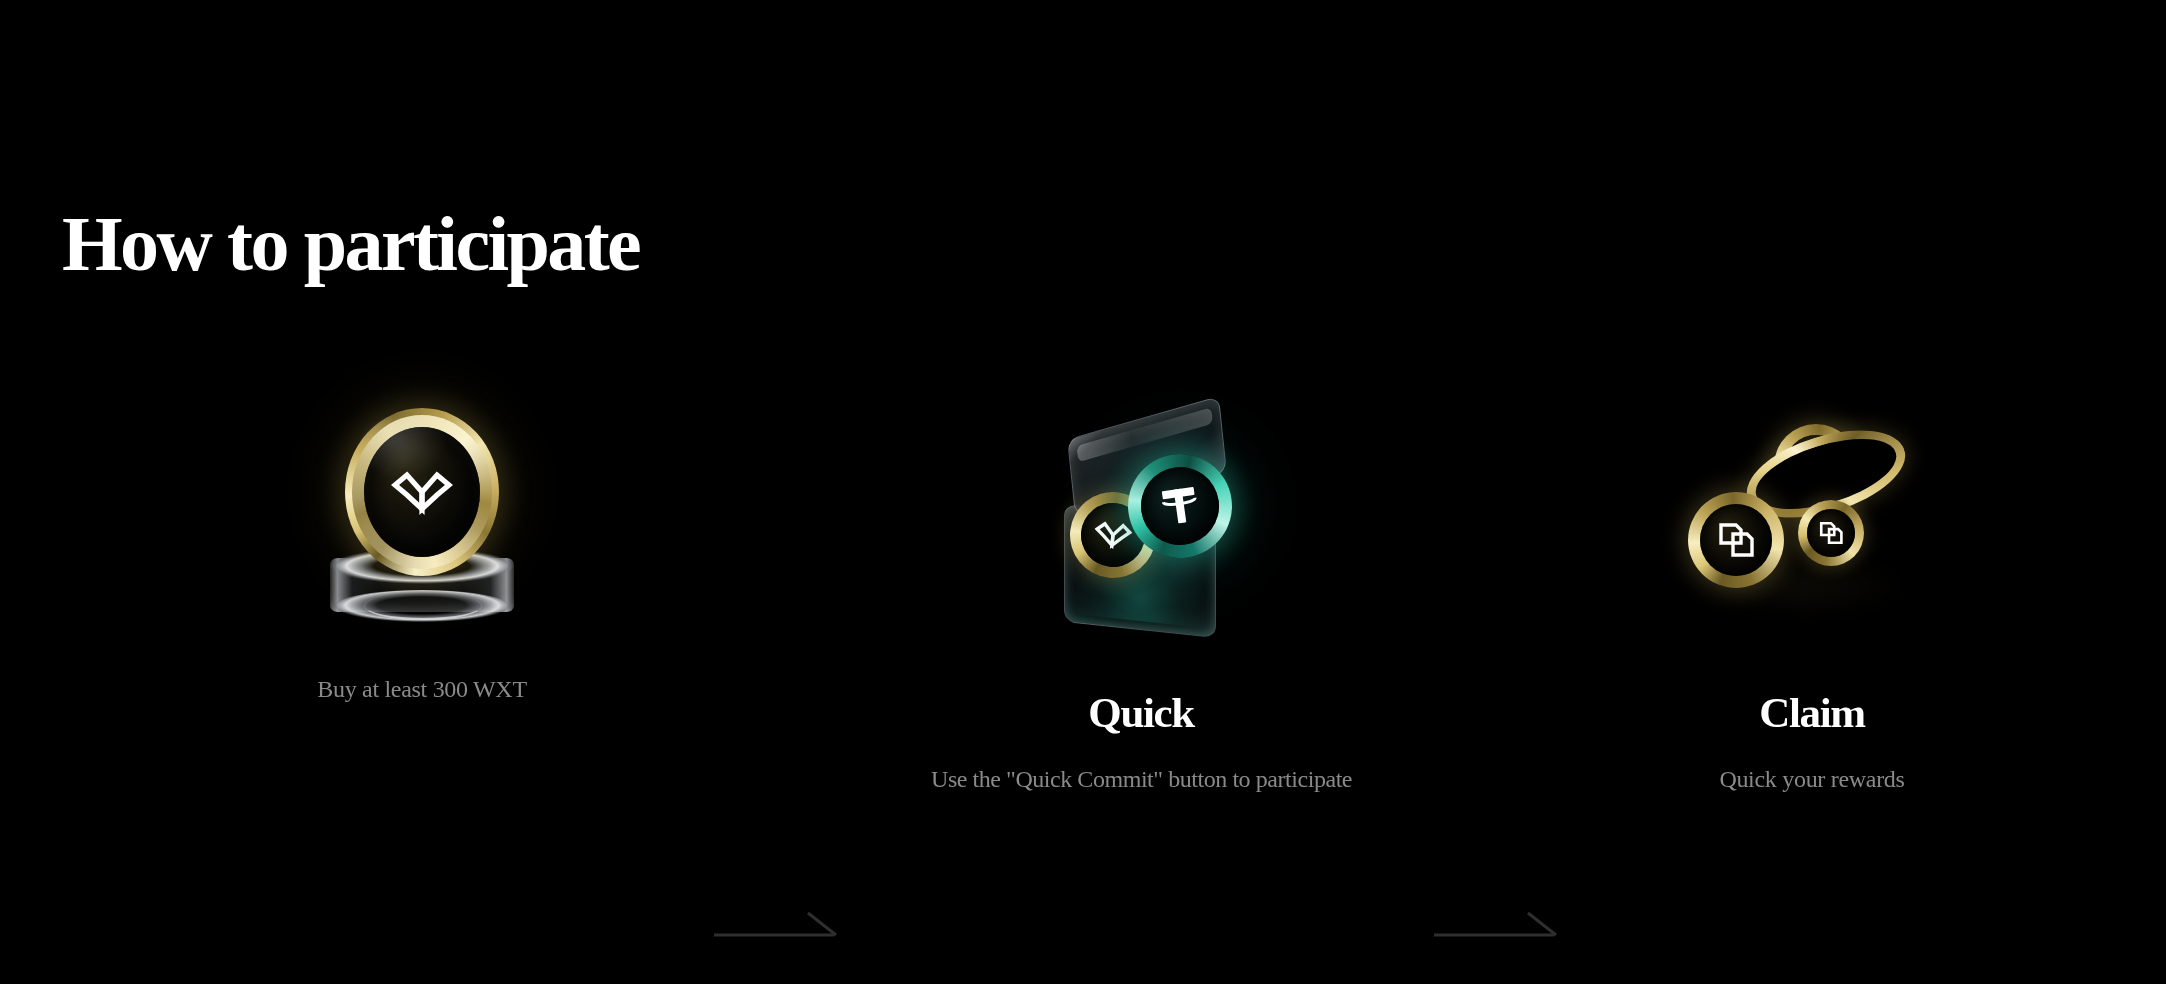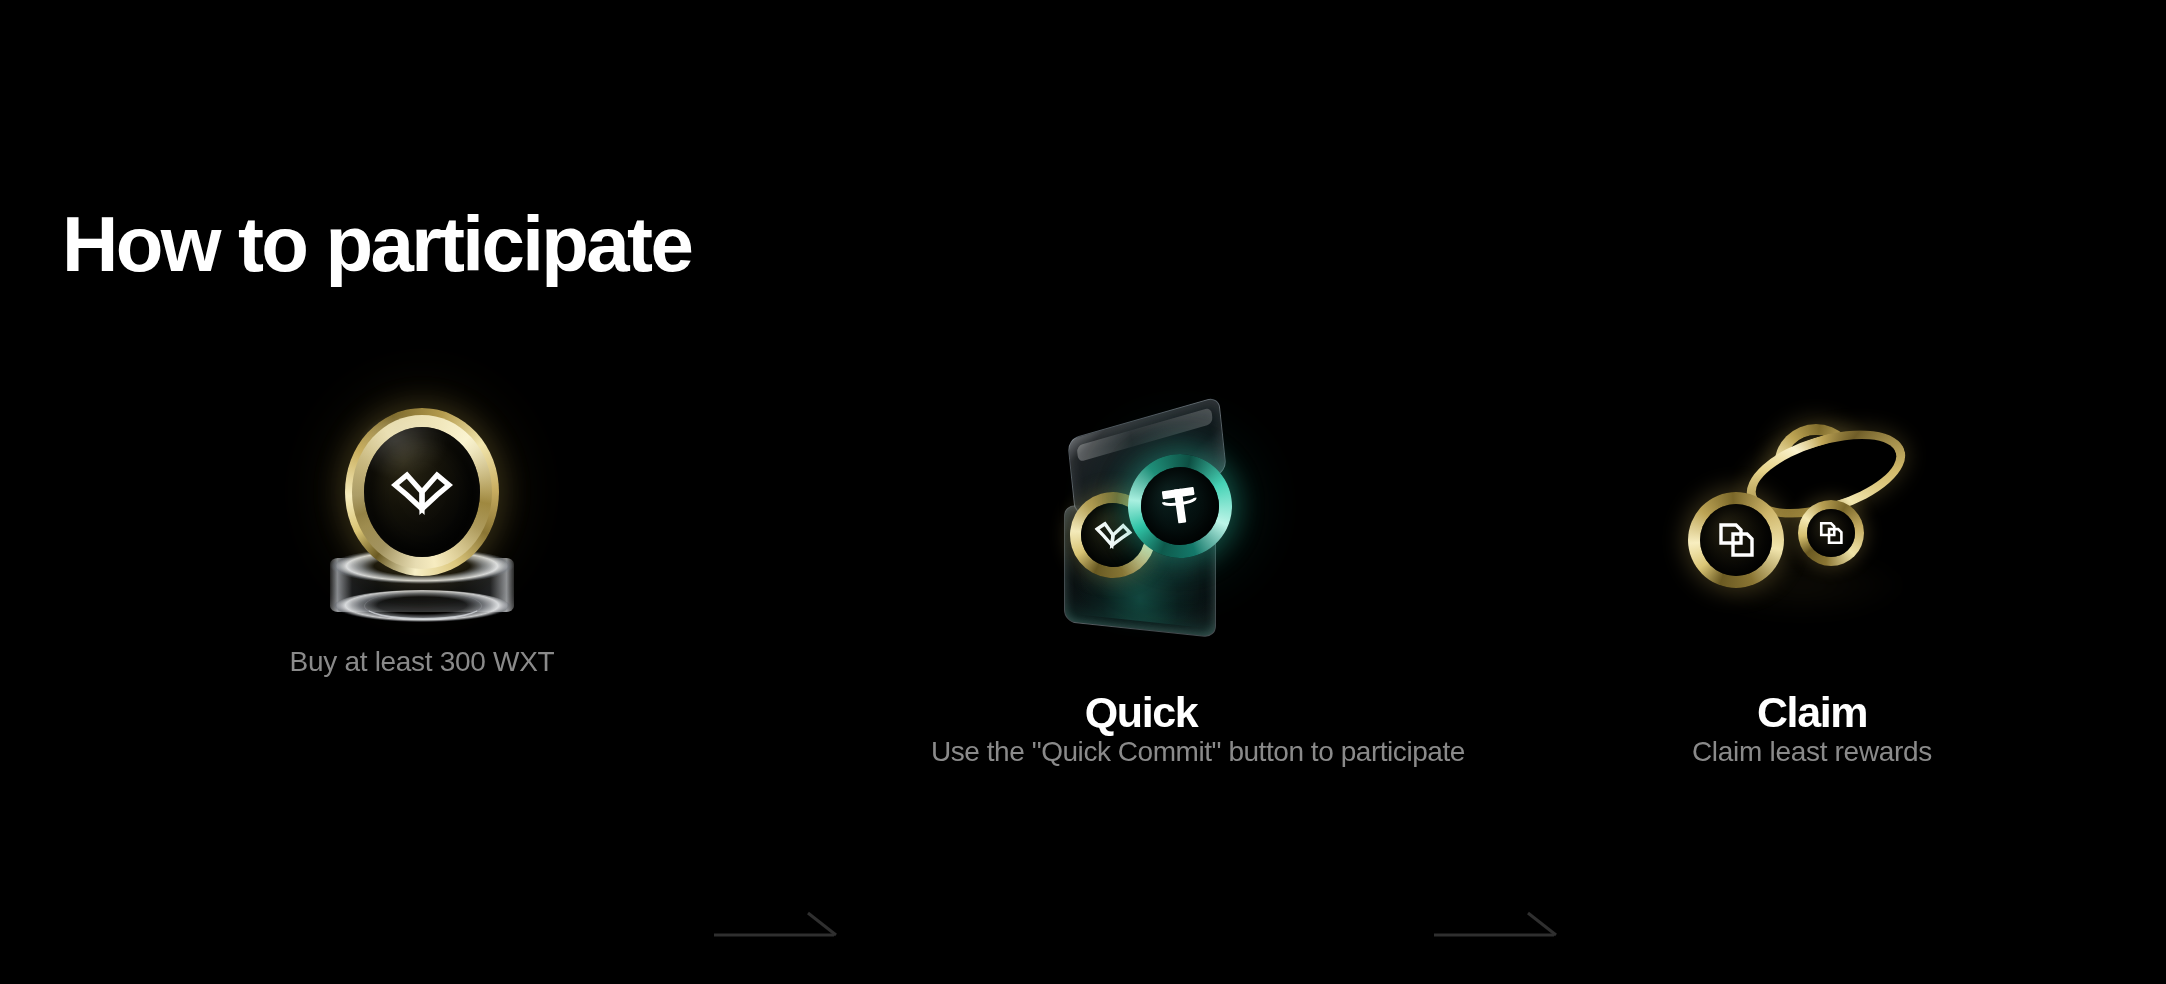"How to participate" .page { font-family: none -> Liberation Serif, serif }
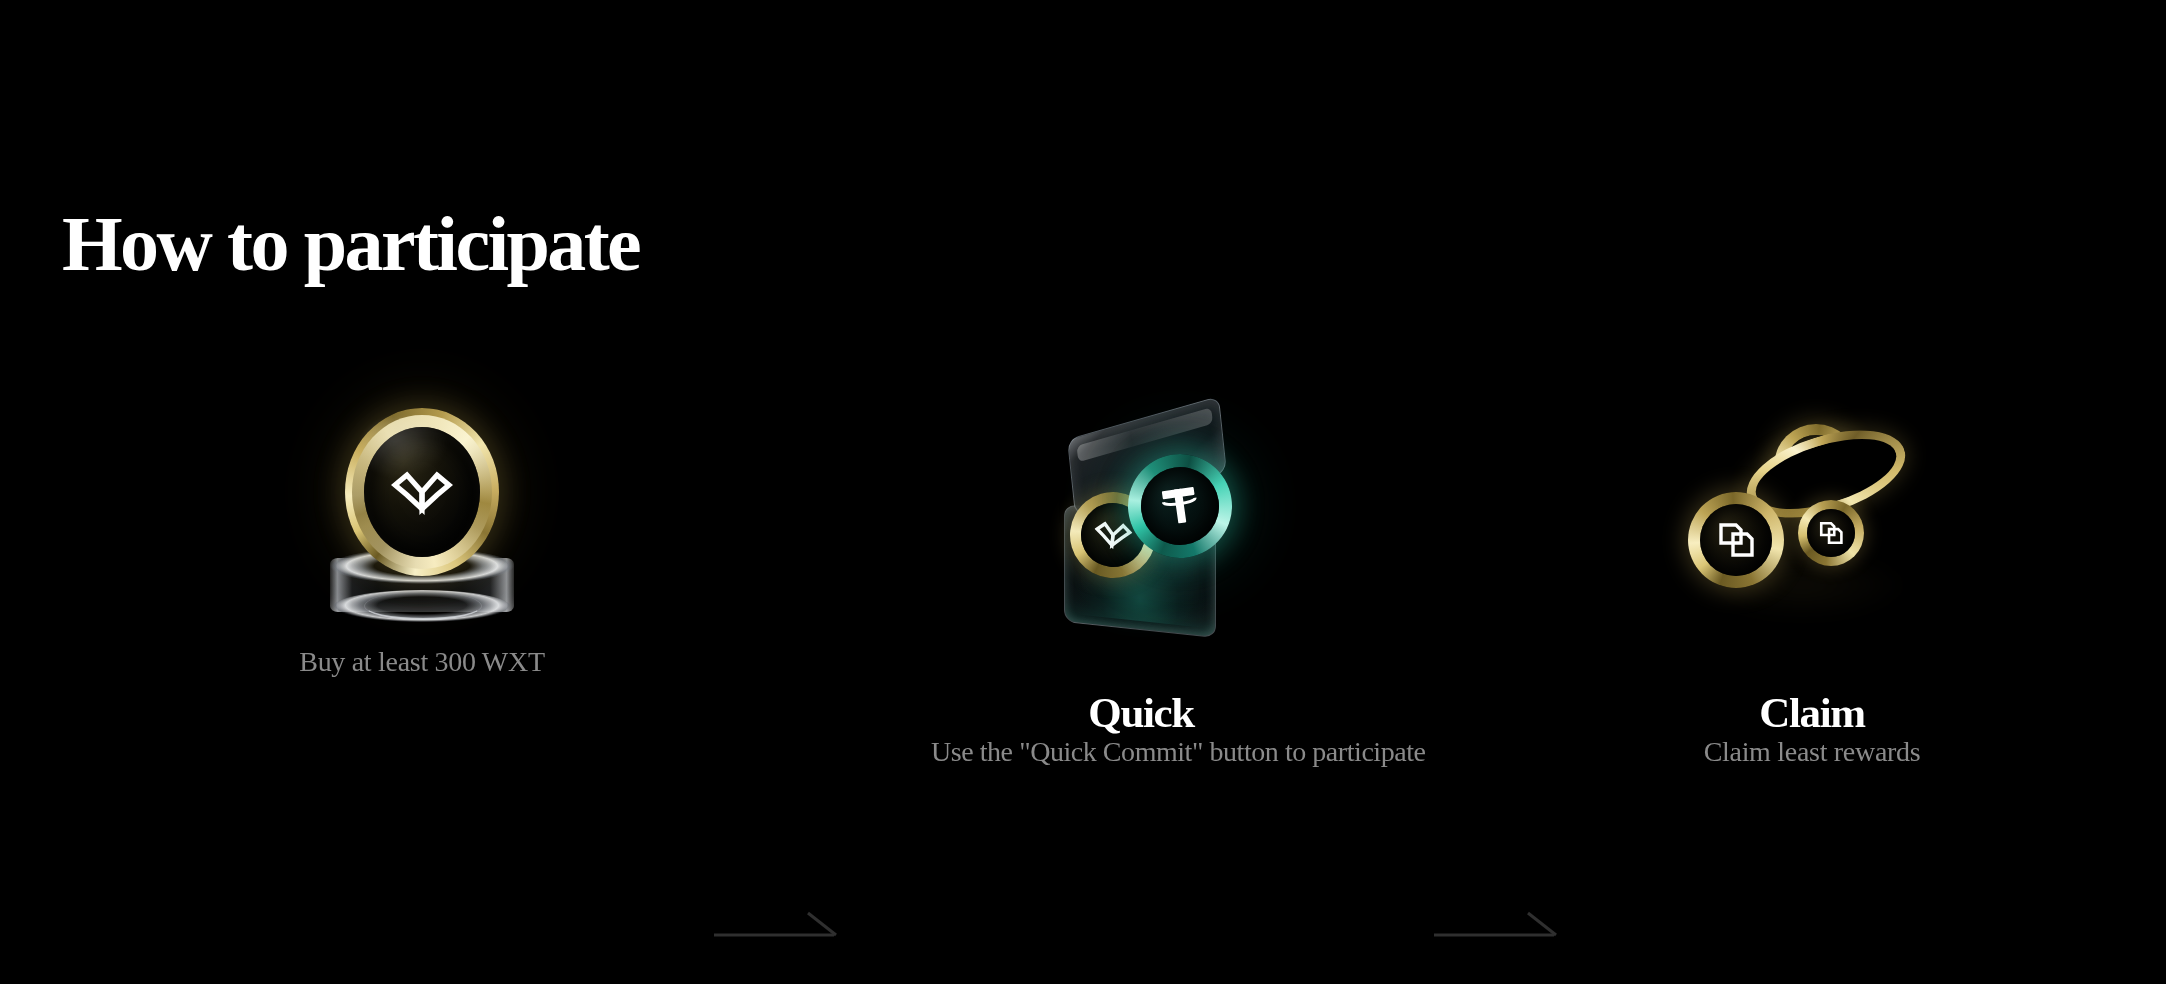"Buy at least 300 WXT" .step-desc { font-size: 28px -> 24px; margin-top: none -> 30px }
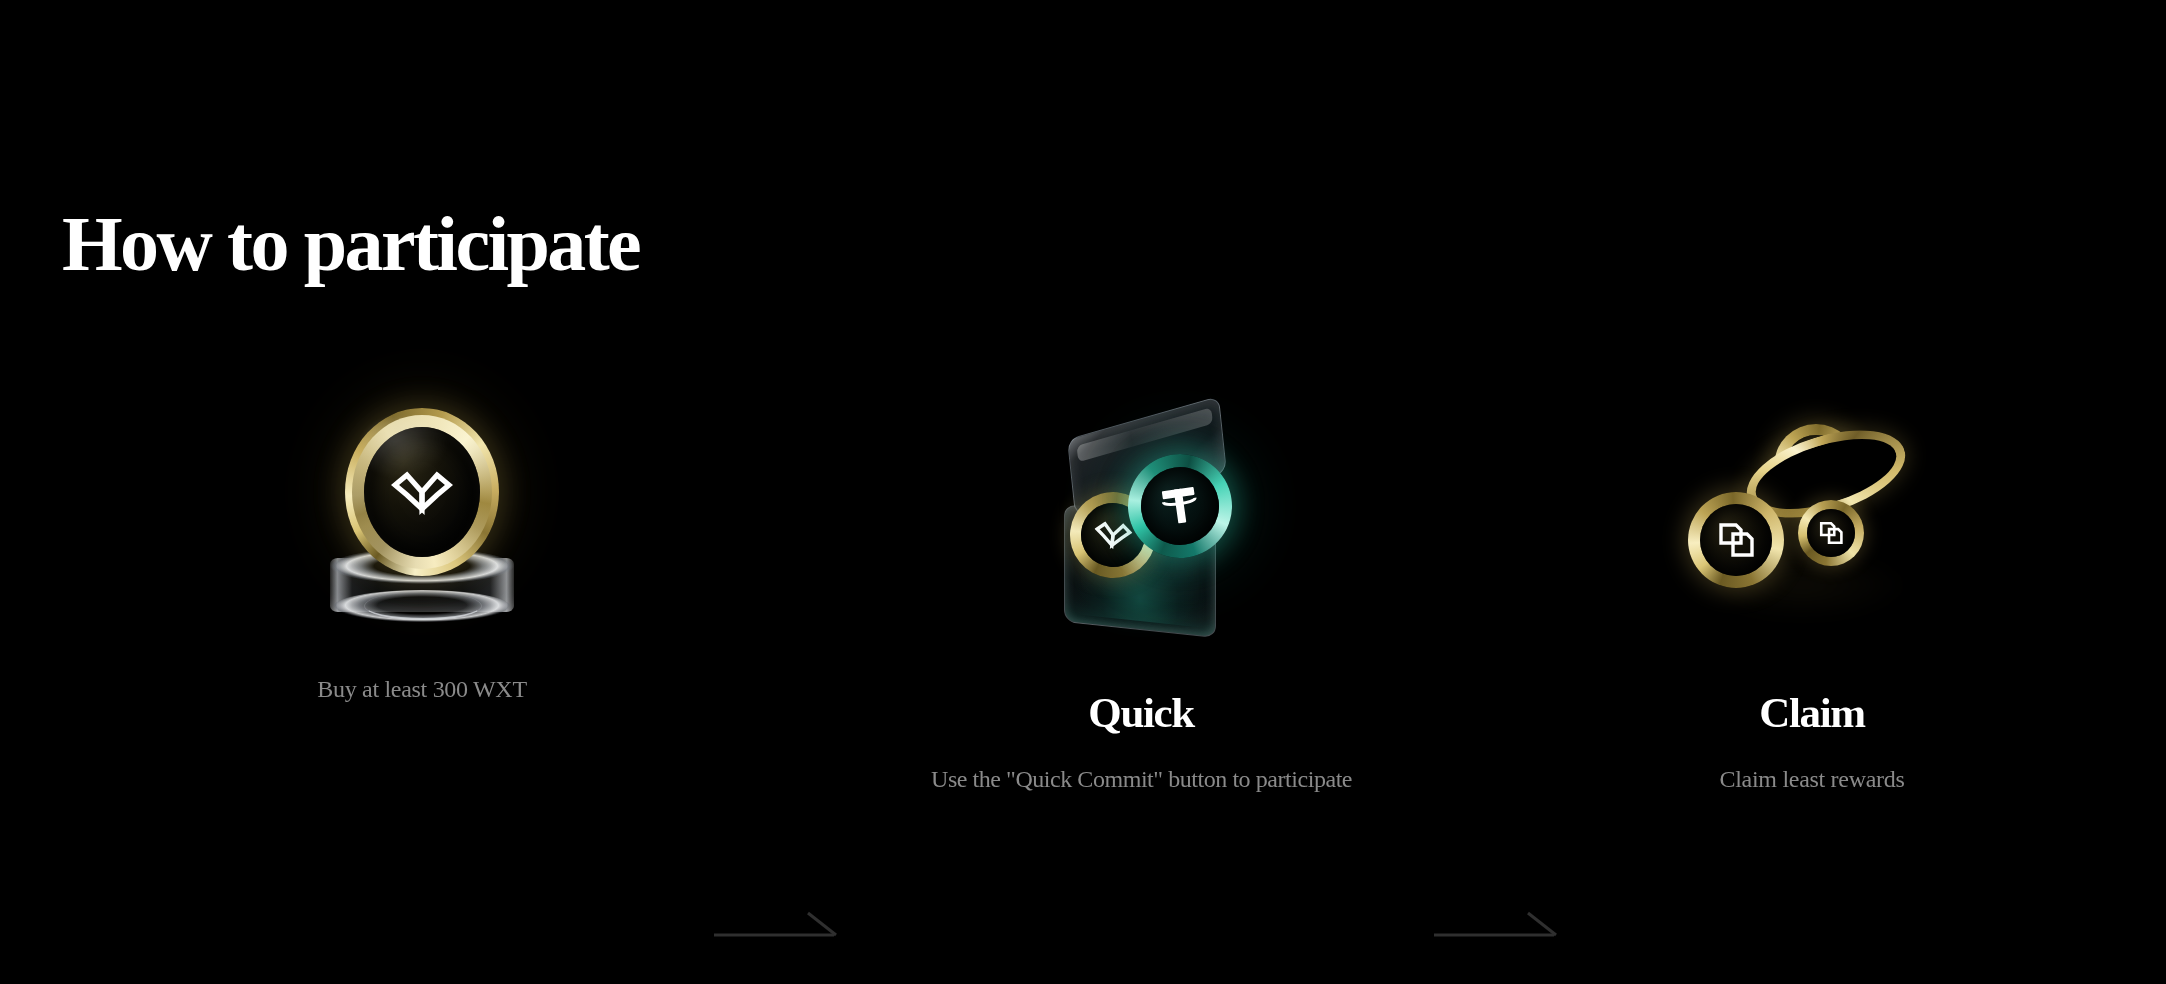"Claim least rewards" div.step-desc { text: Claim least -> Quick your }
